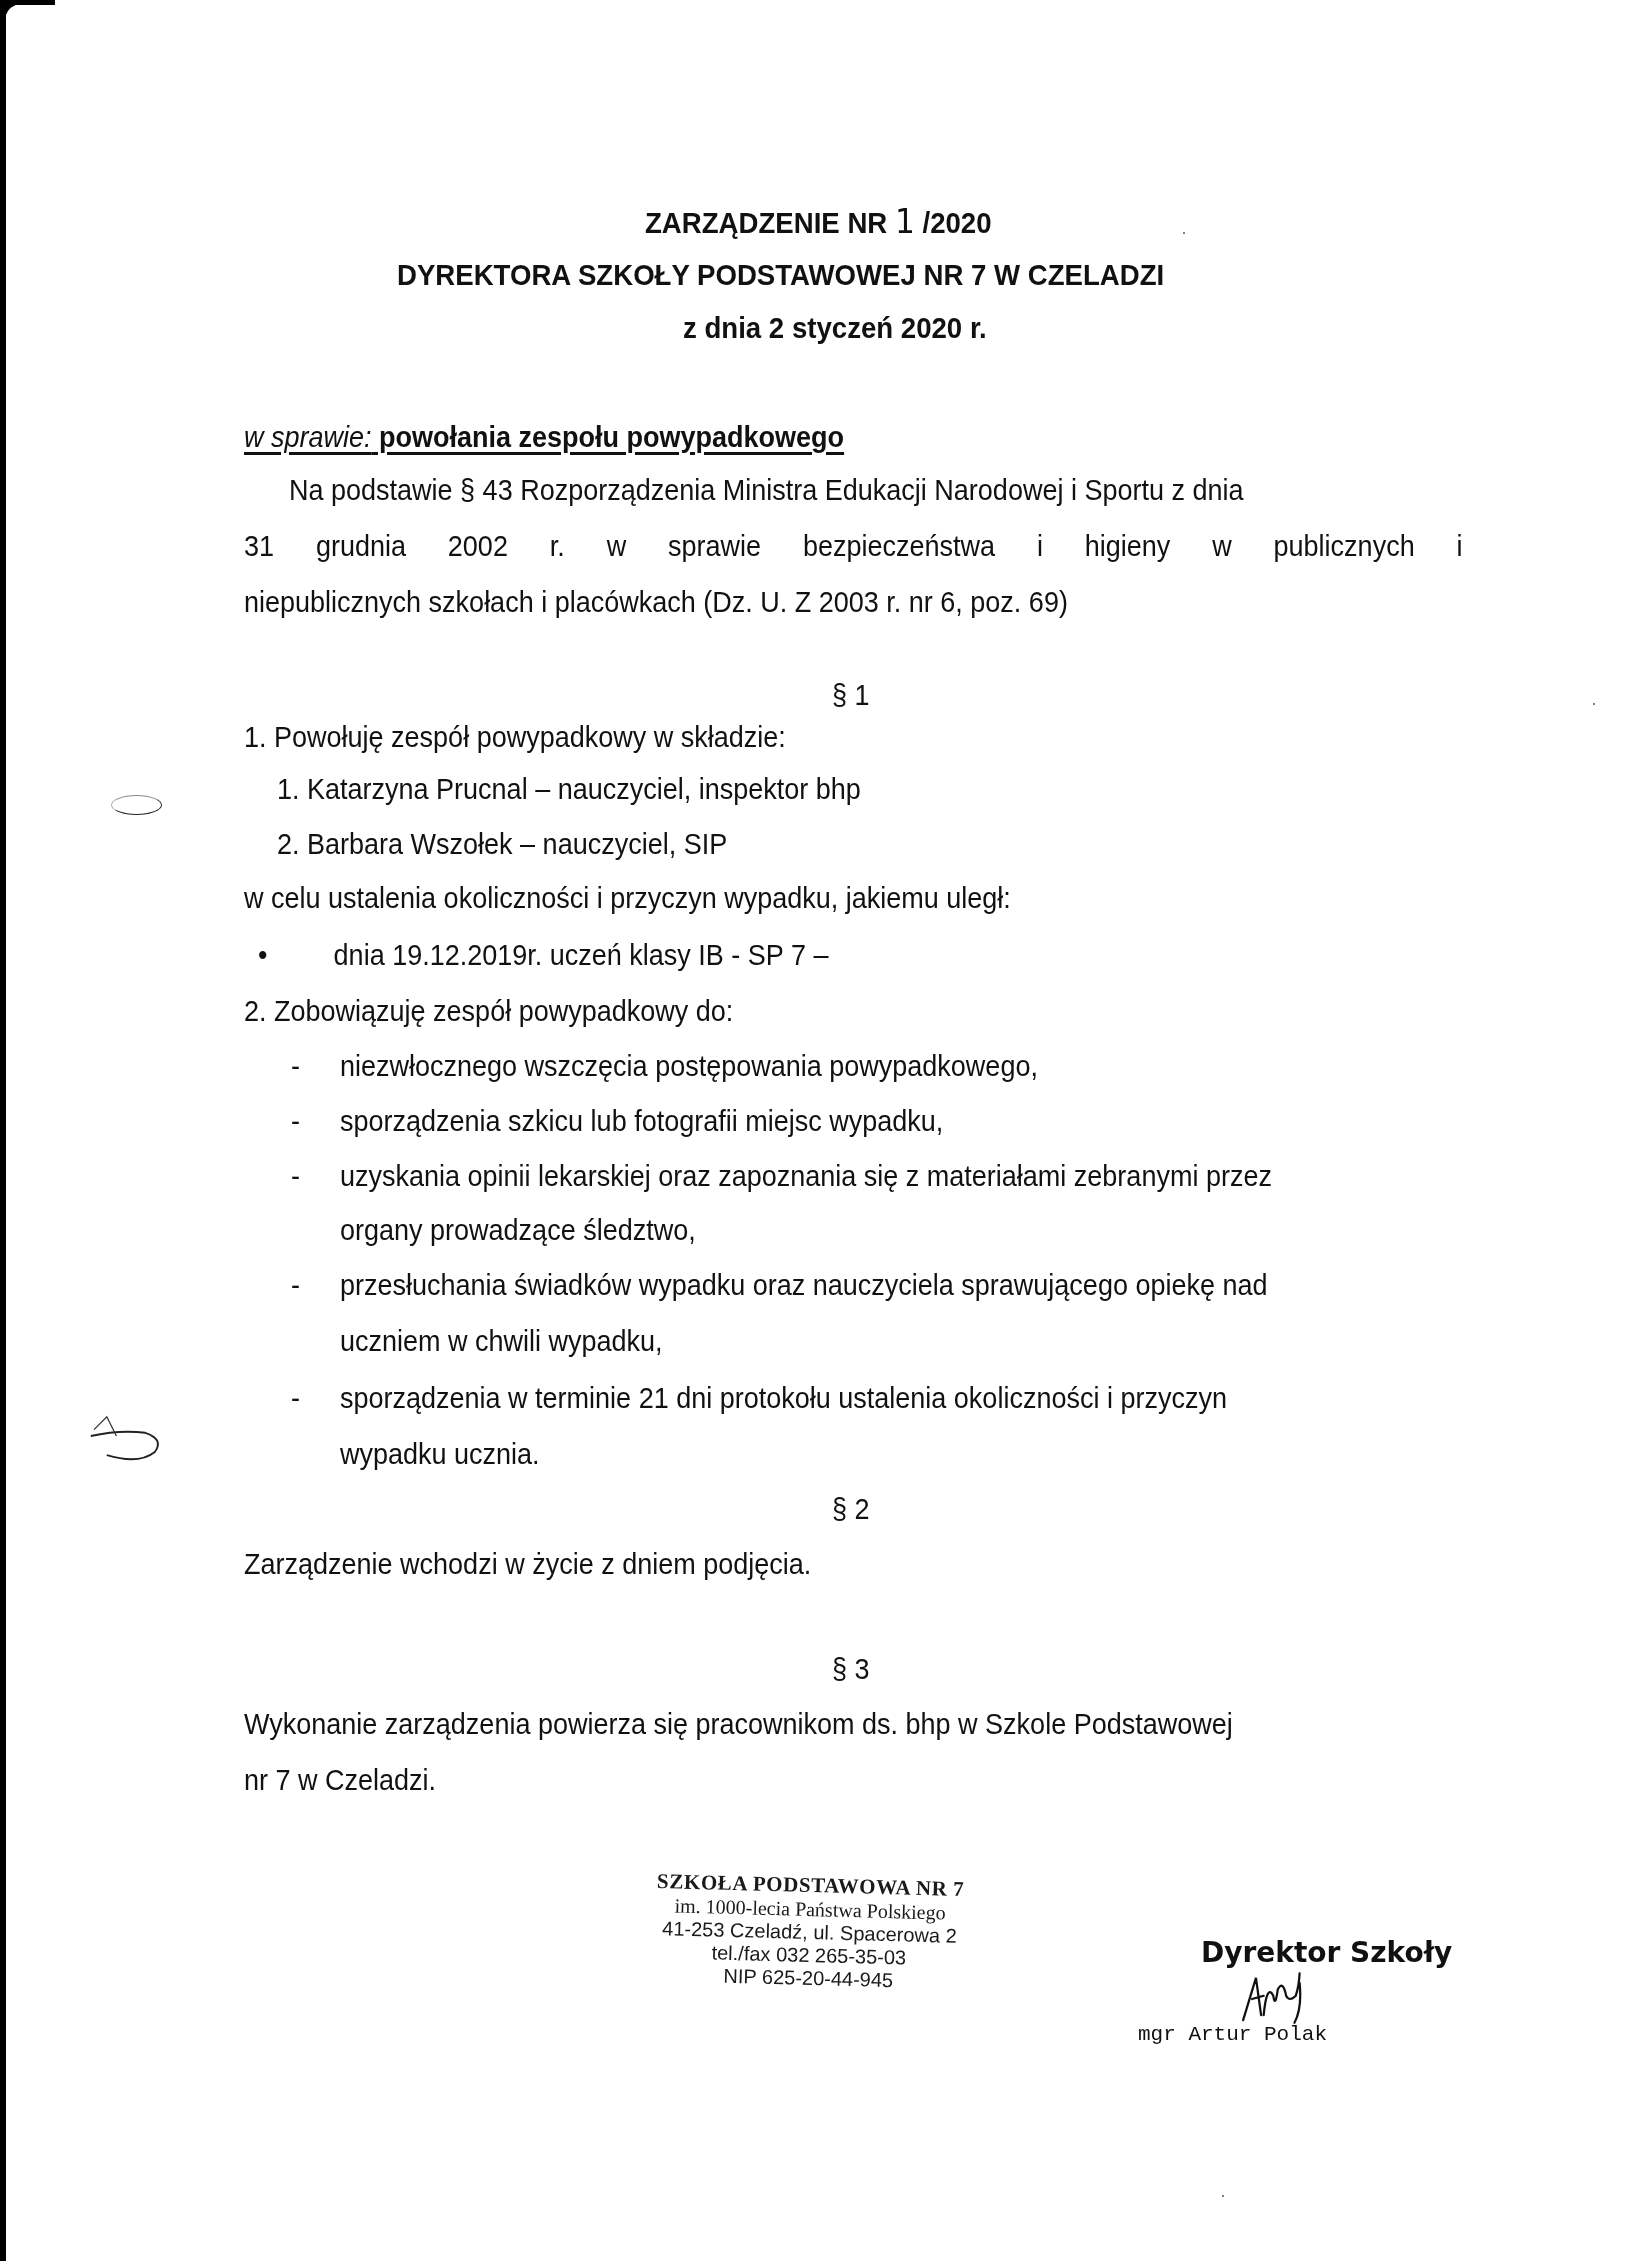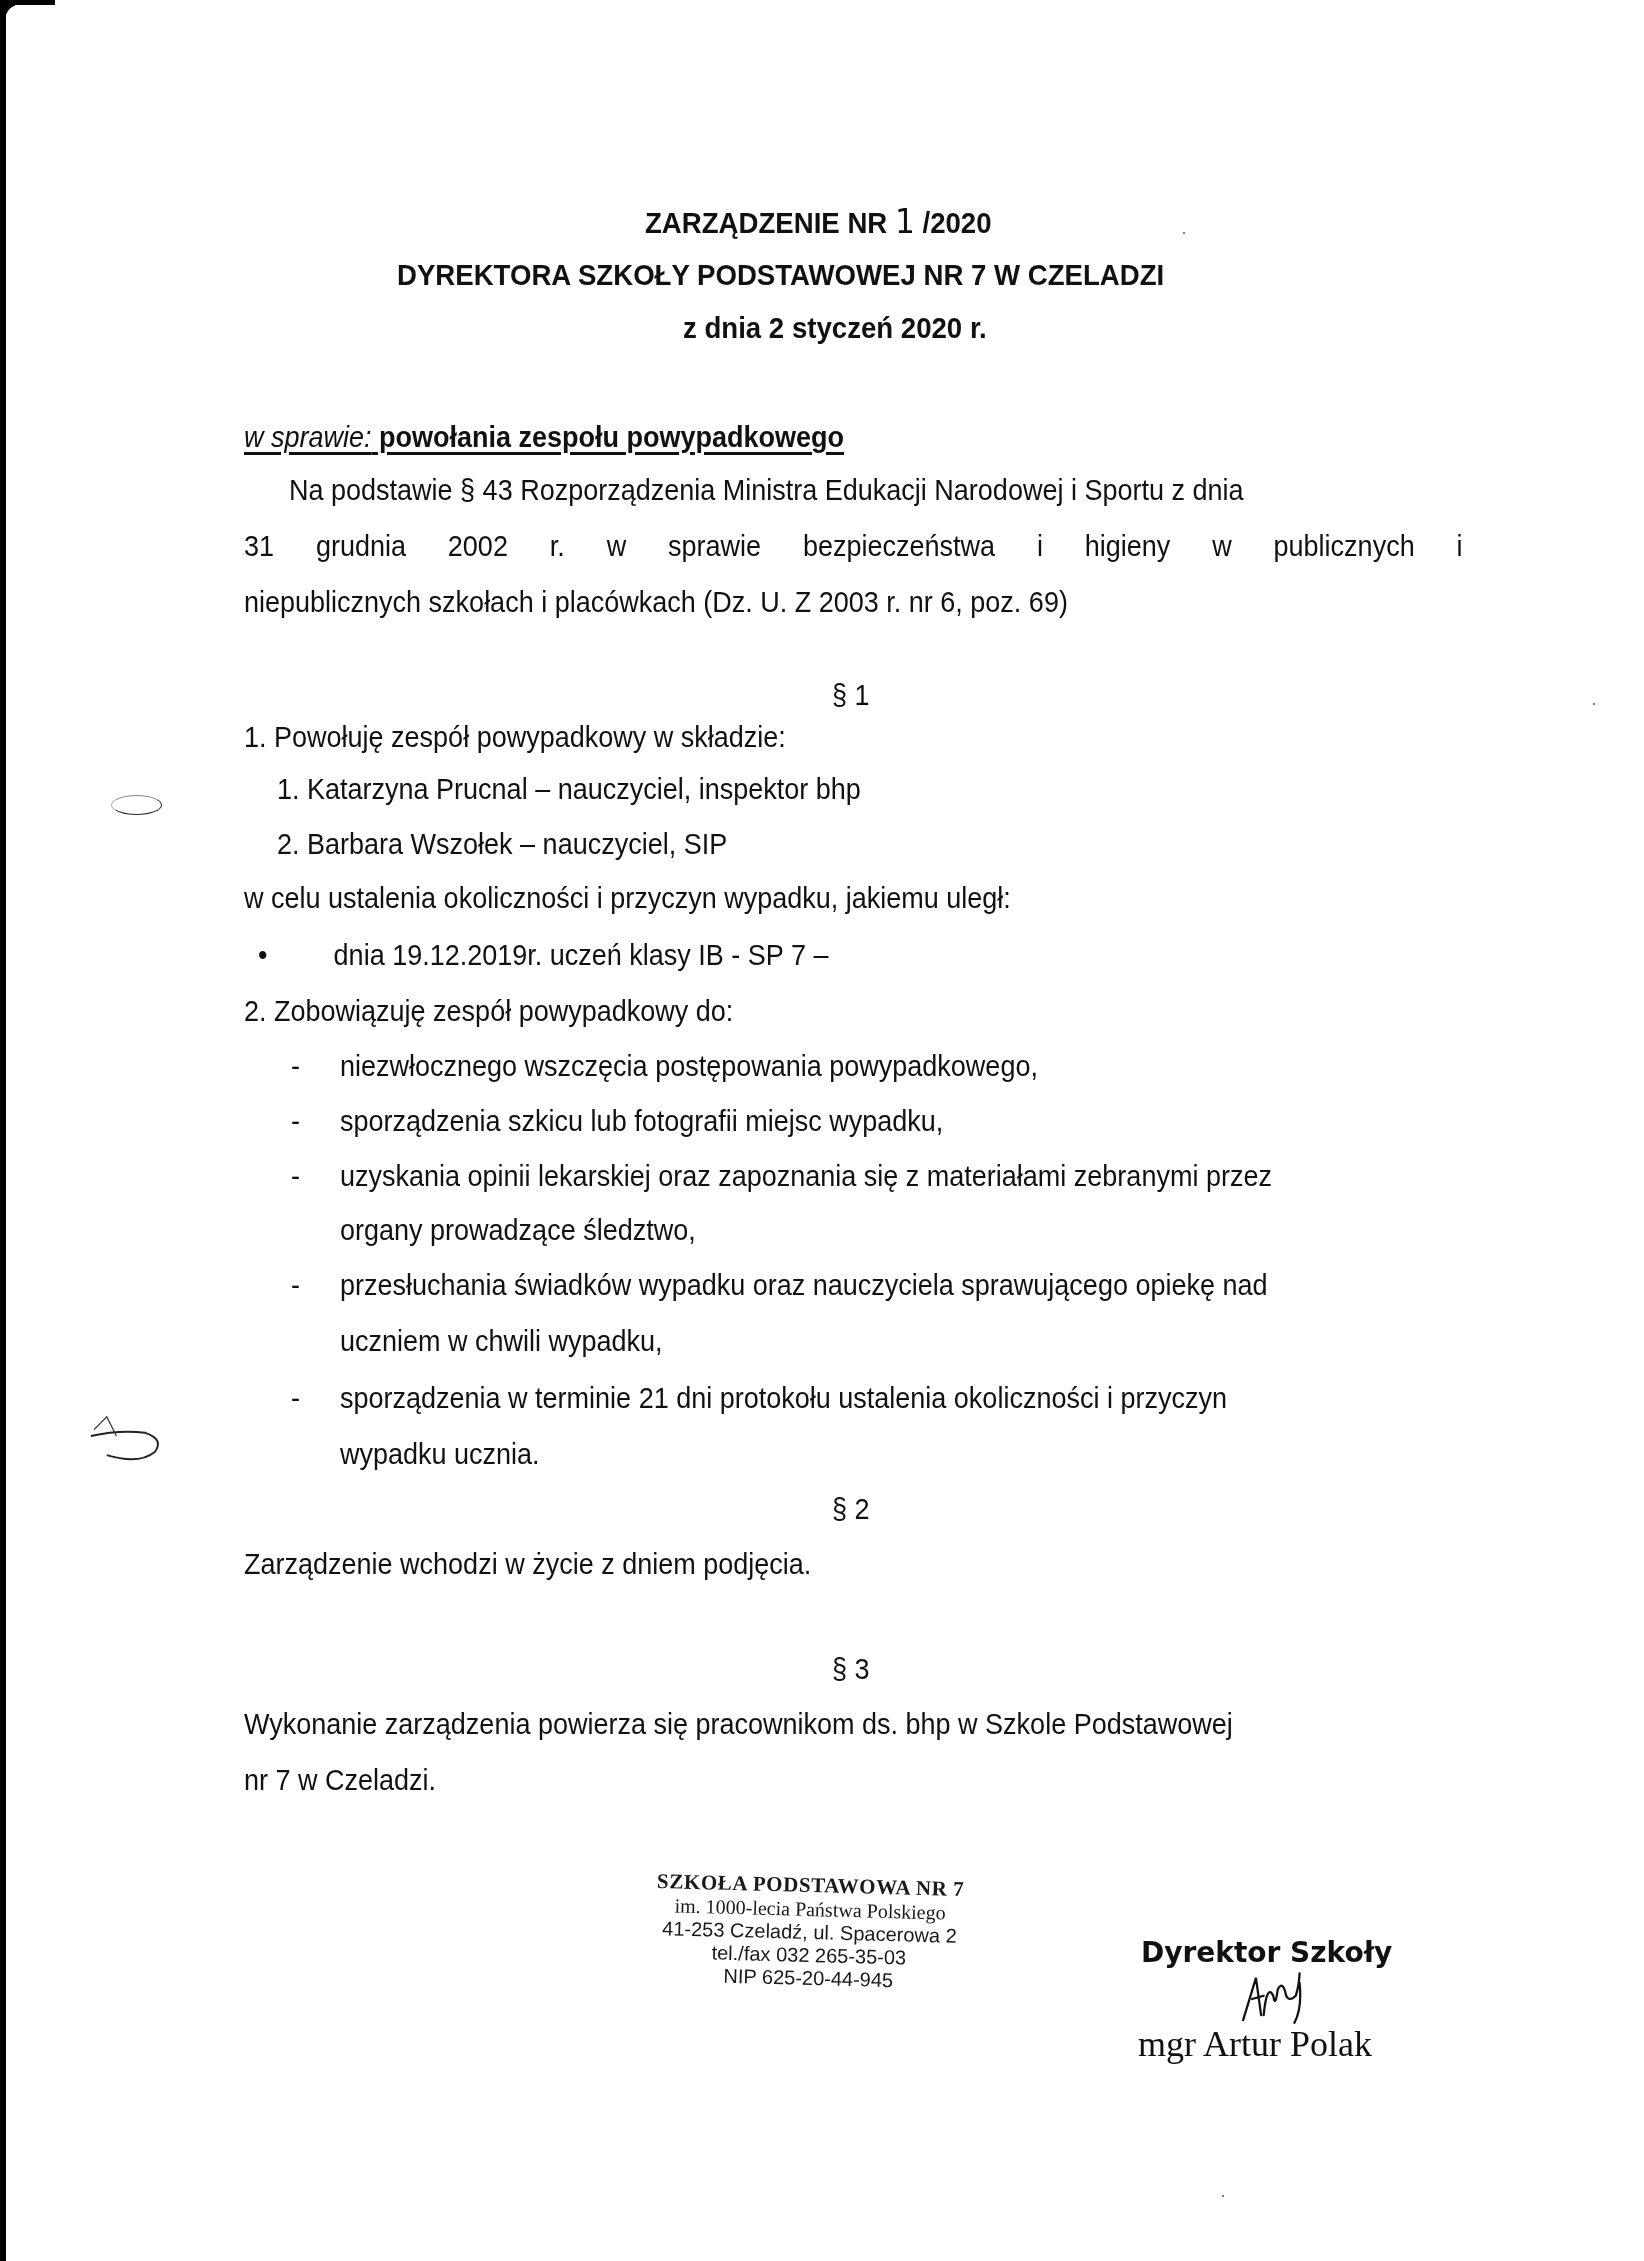"Dyrektor Szkoły" div.abs { left: 1141px -> 1201px }
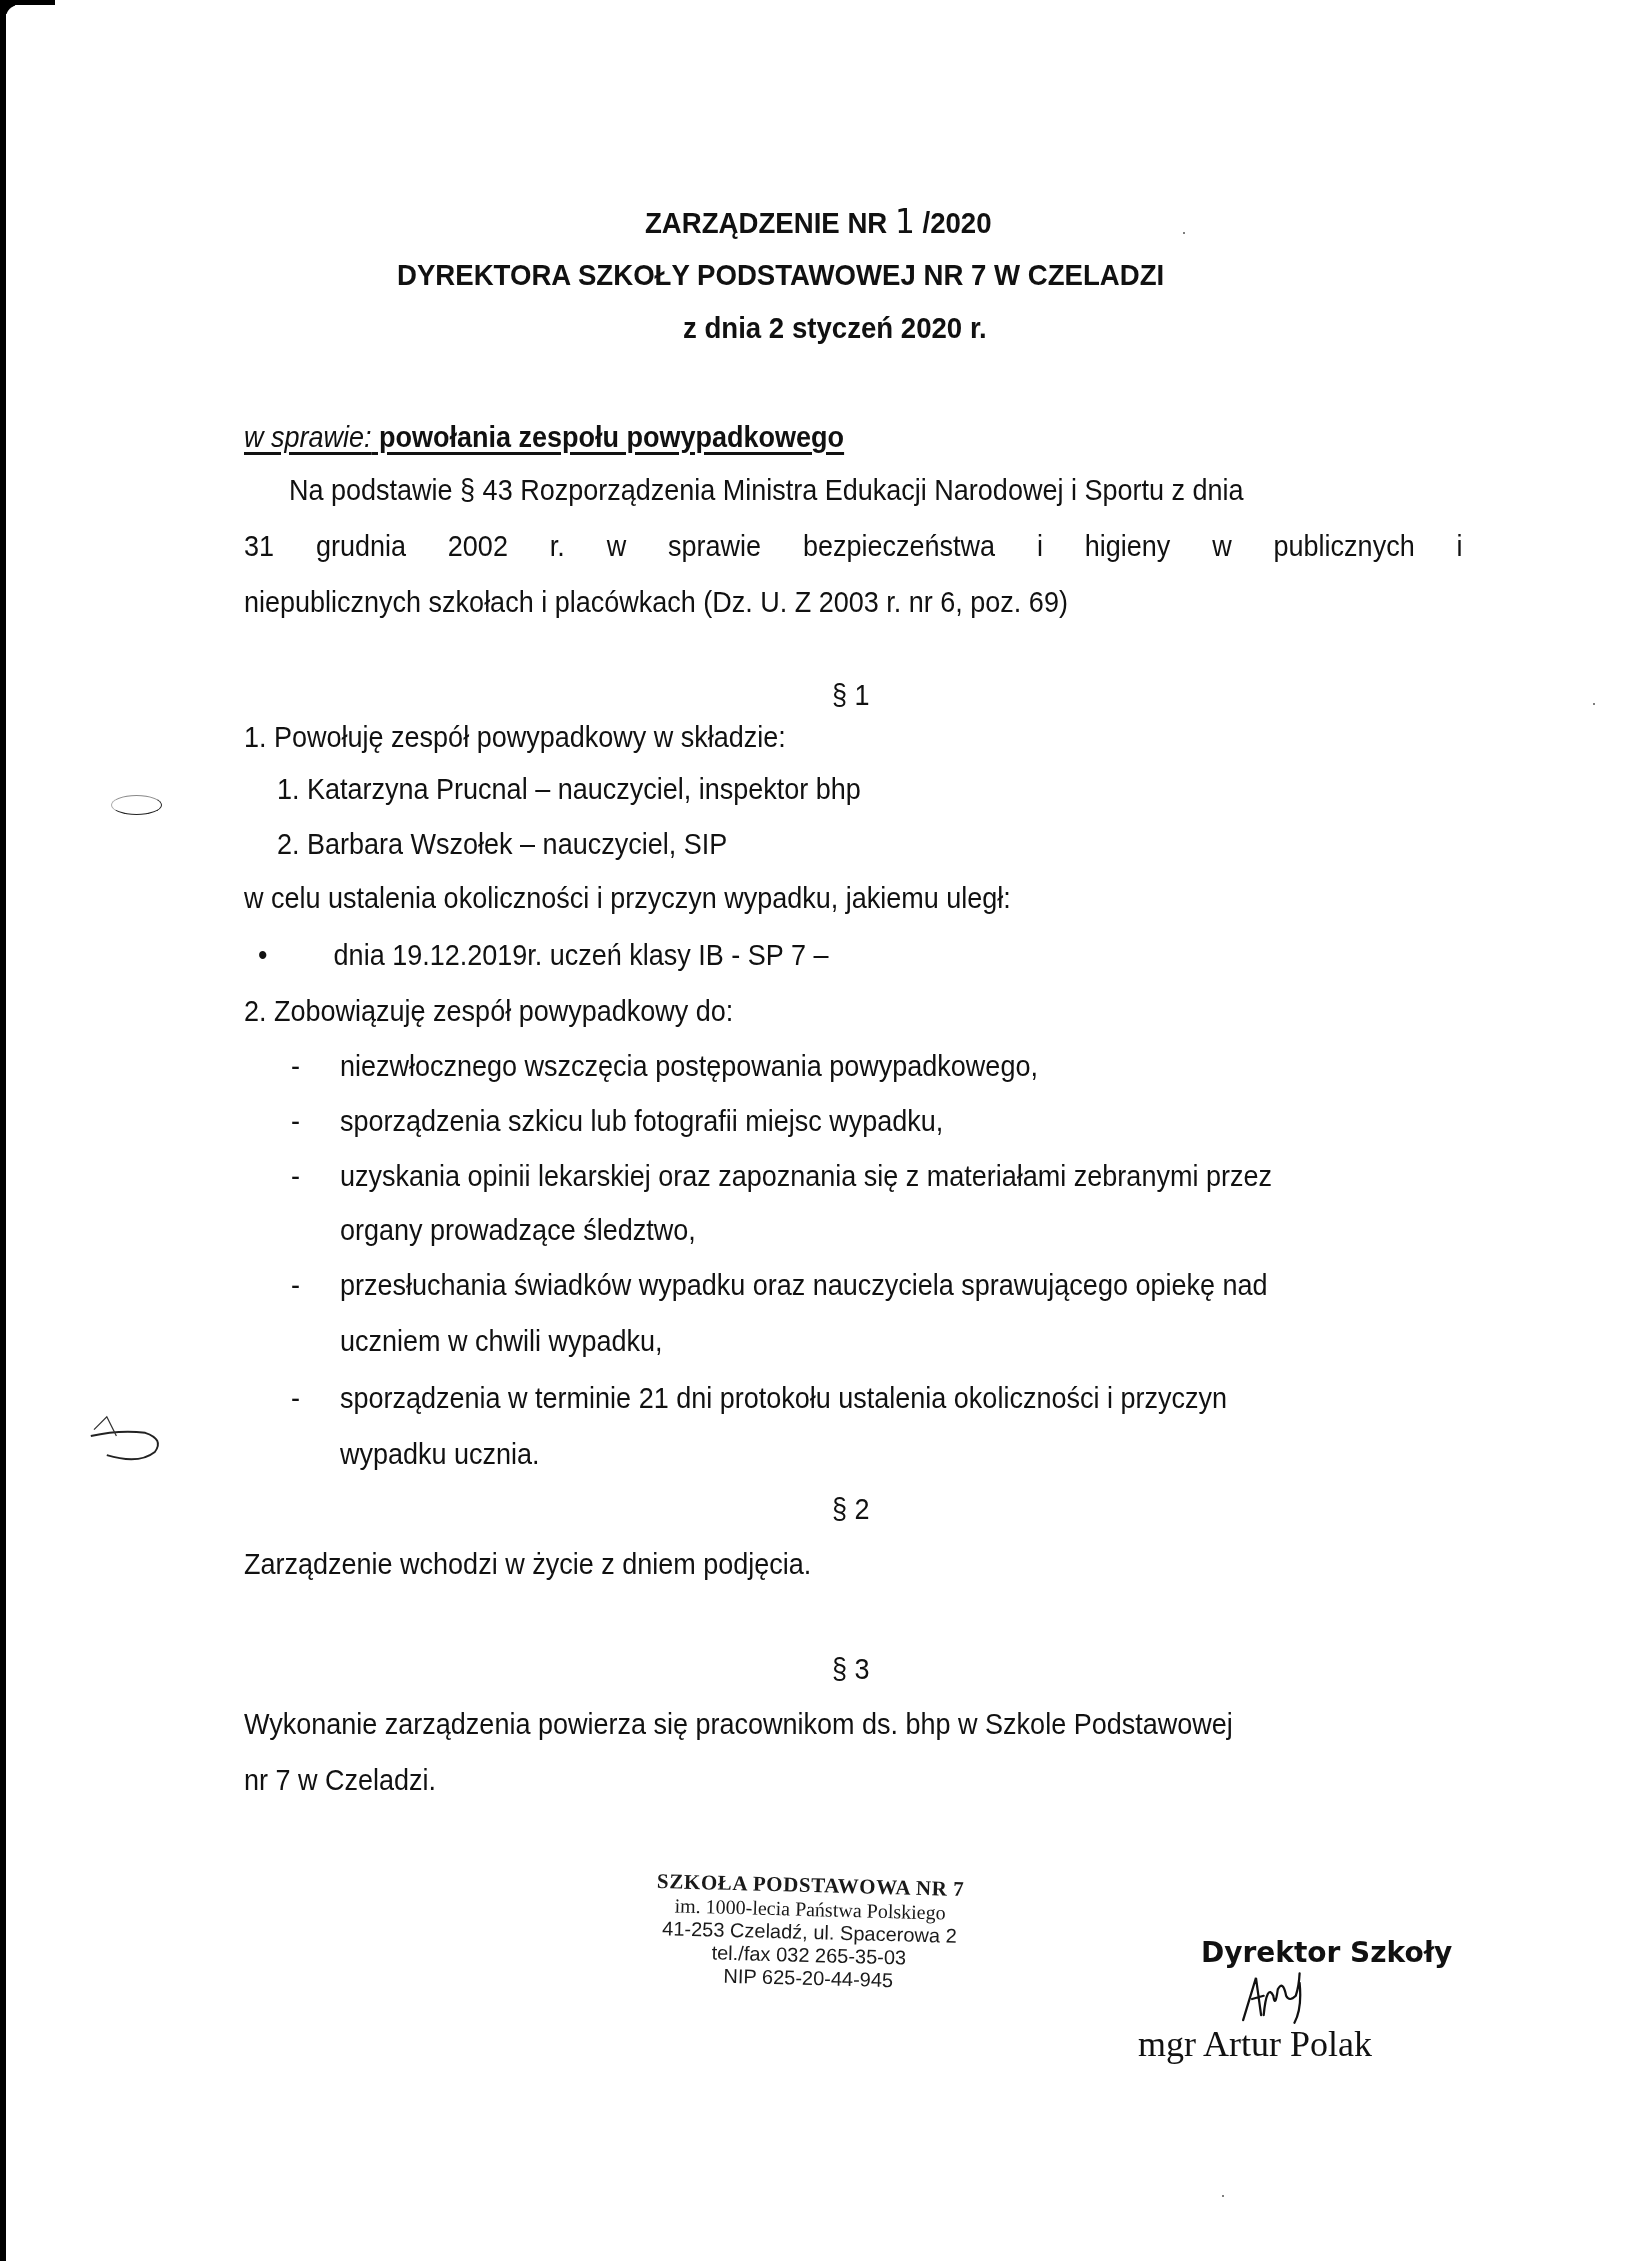"mgr Artur Polak" .sig-name { font-family: Liberation Serif, serif -> Liberation Mono, monospace; font-size: 36px -> 21px }
